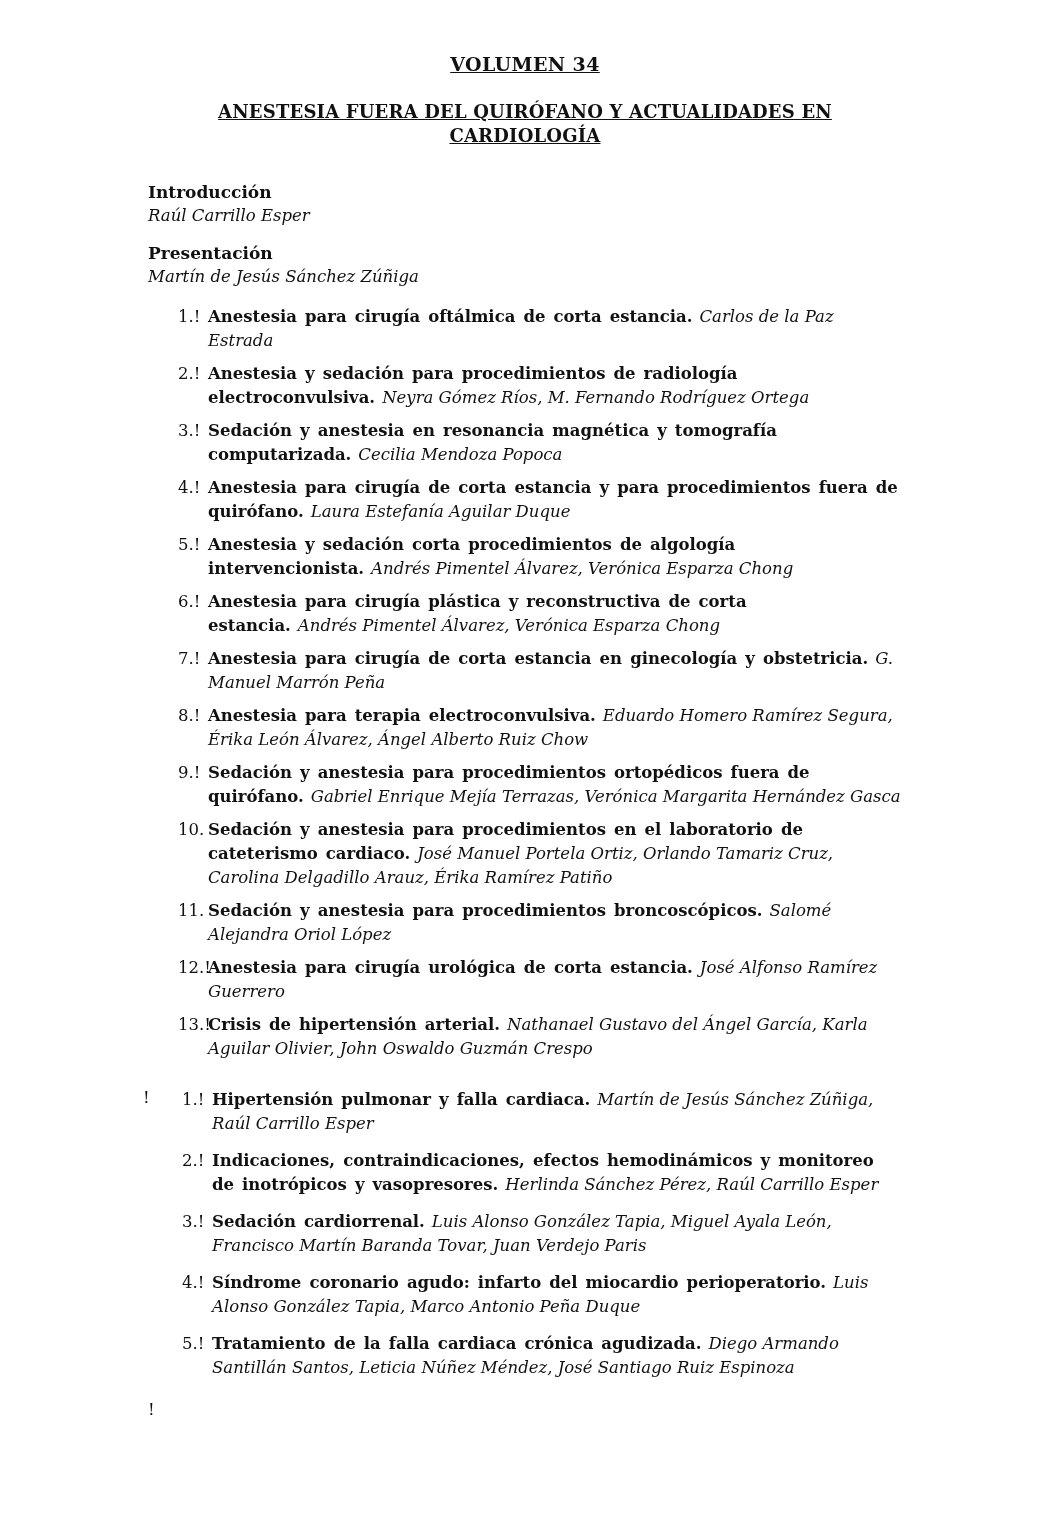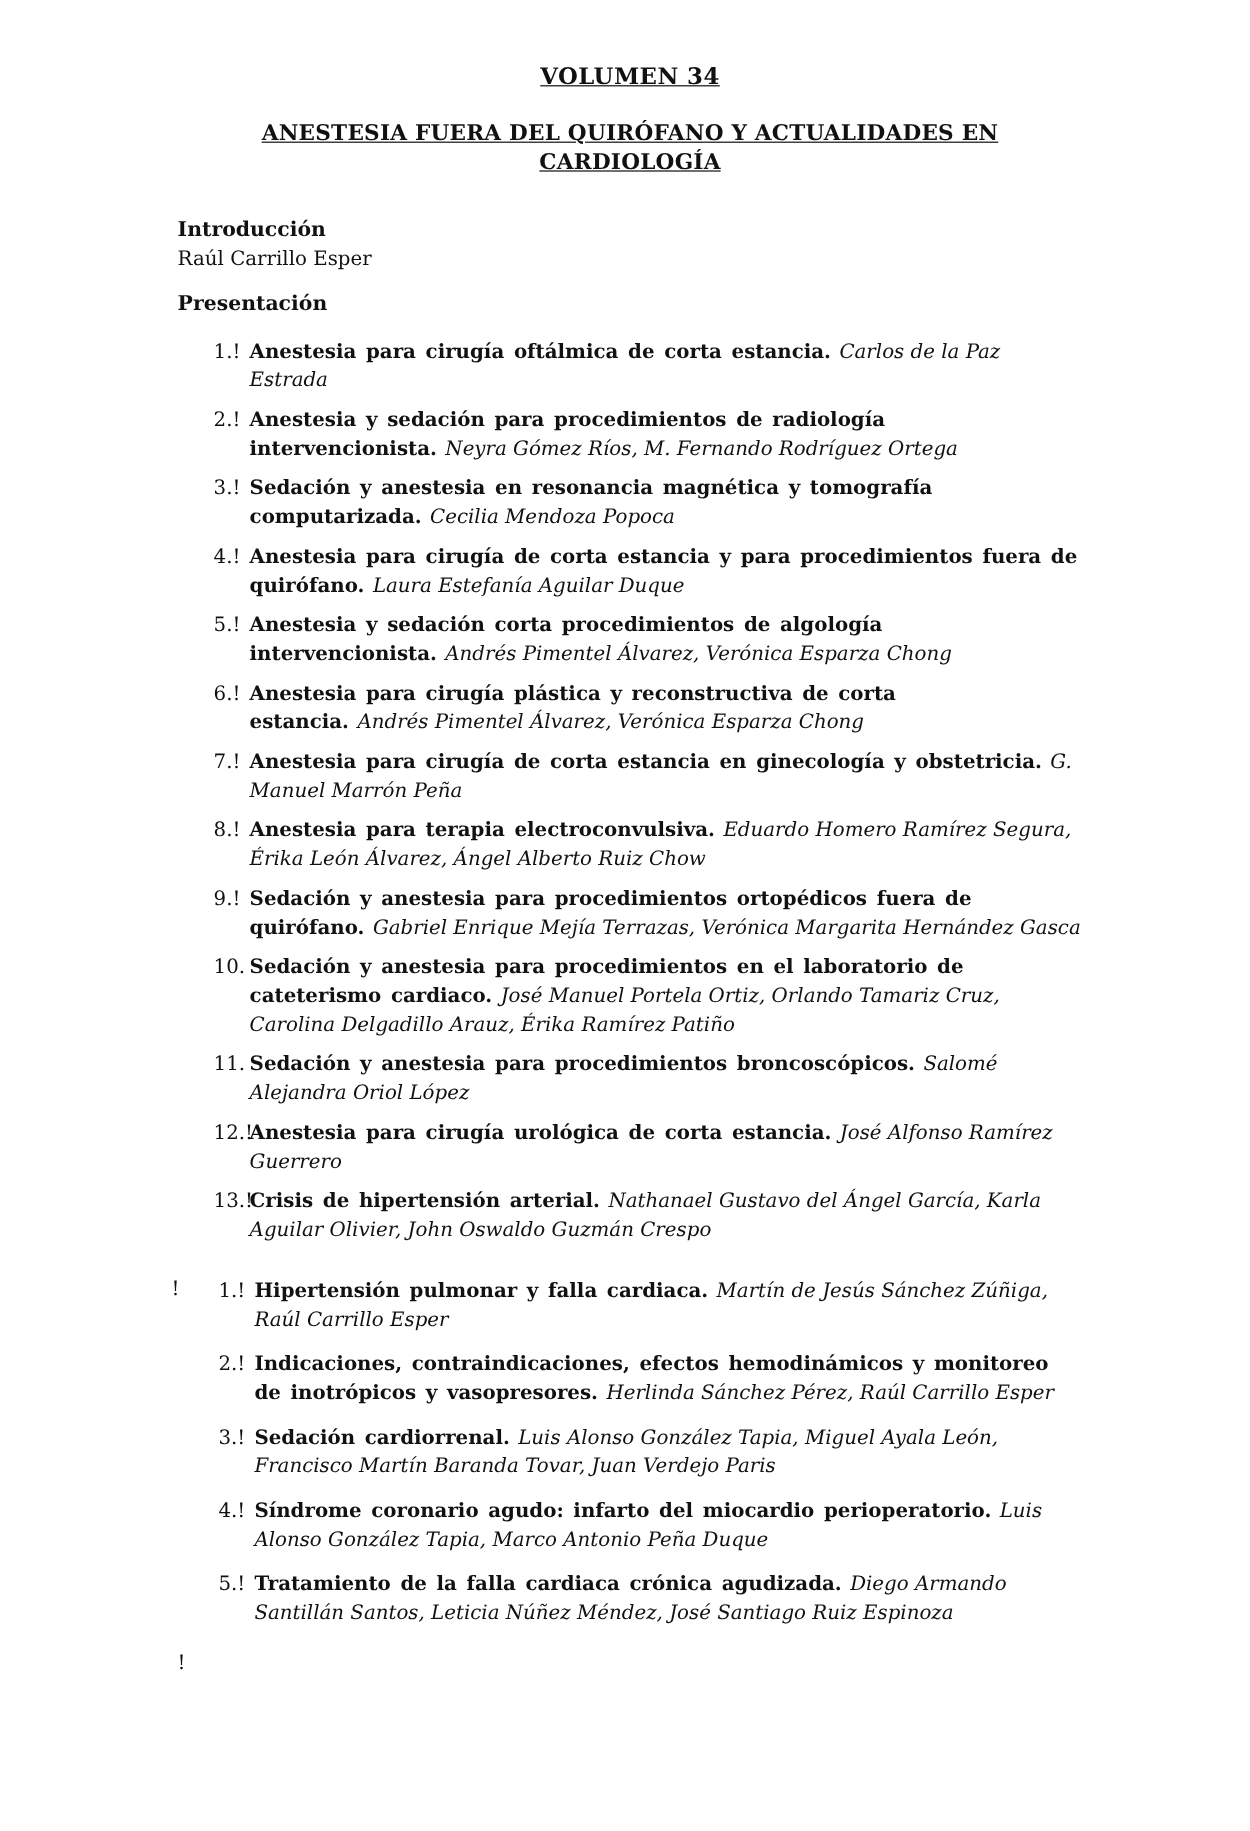"Raúl Carrillo Esper" .front-author { font-style: none -> italic }
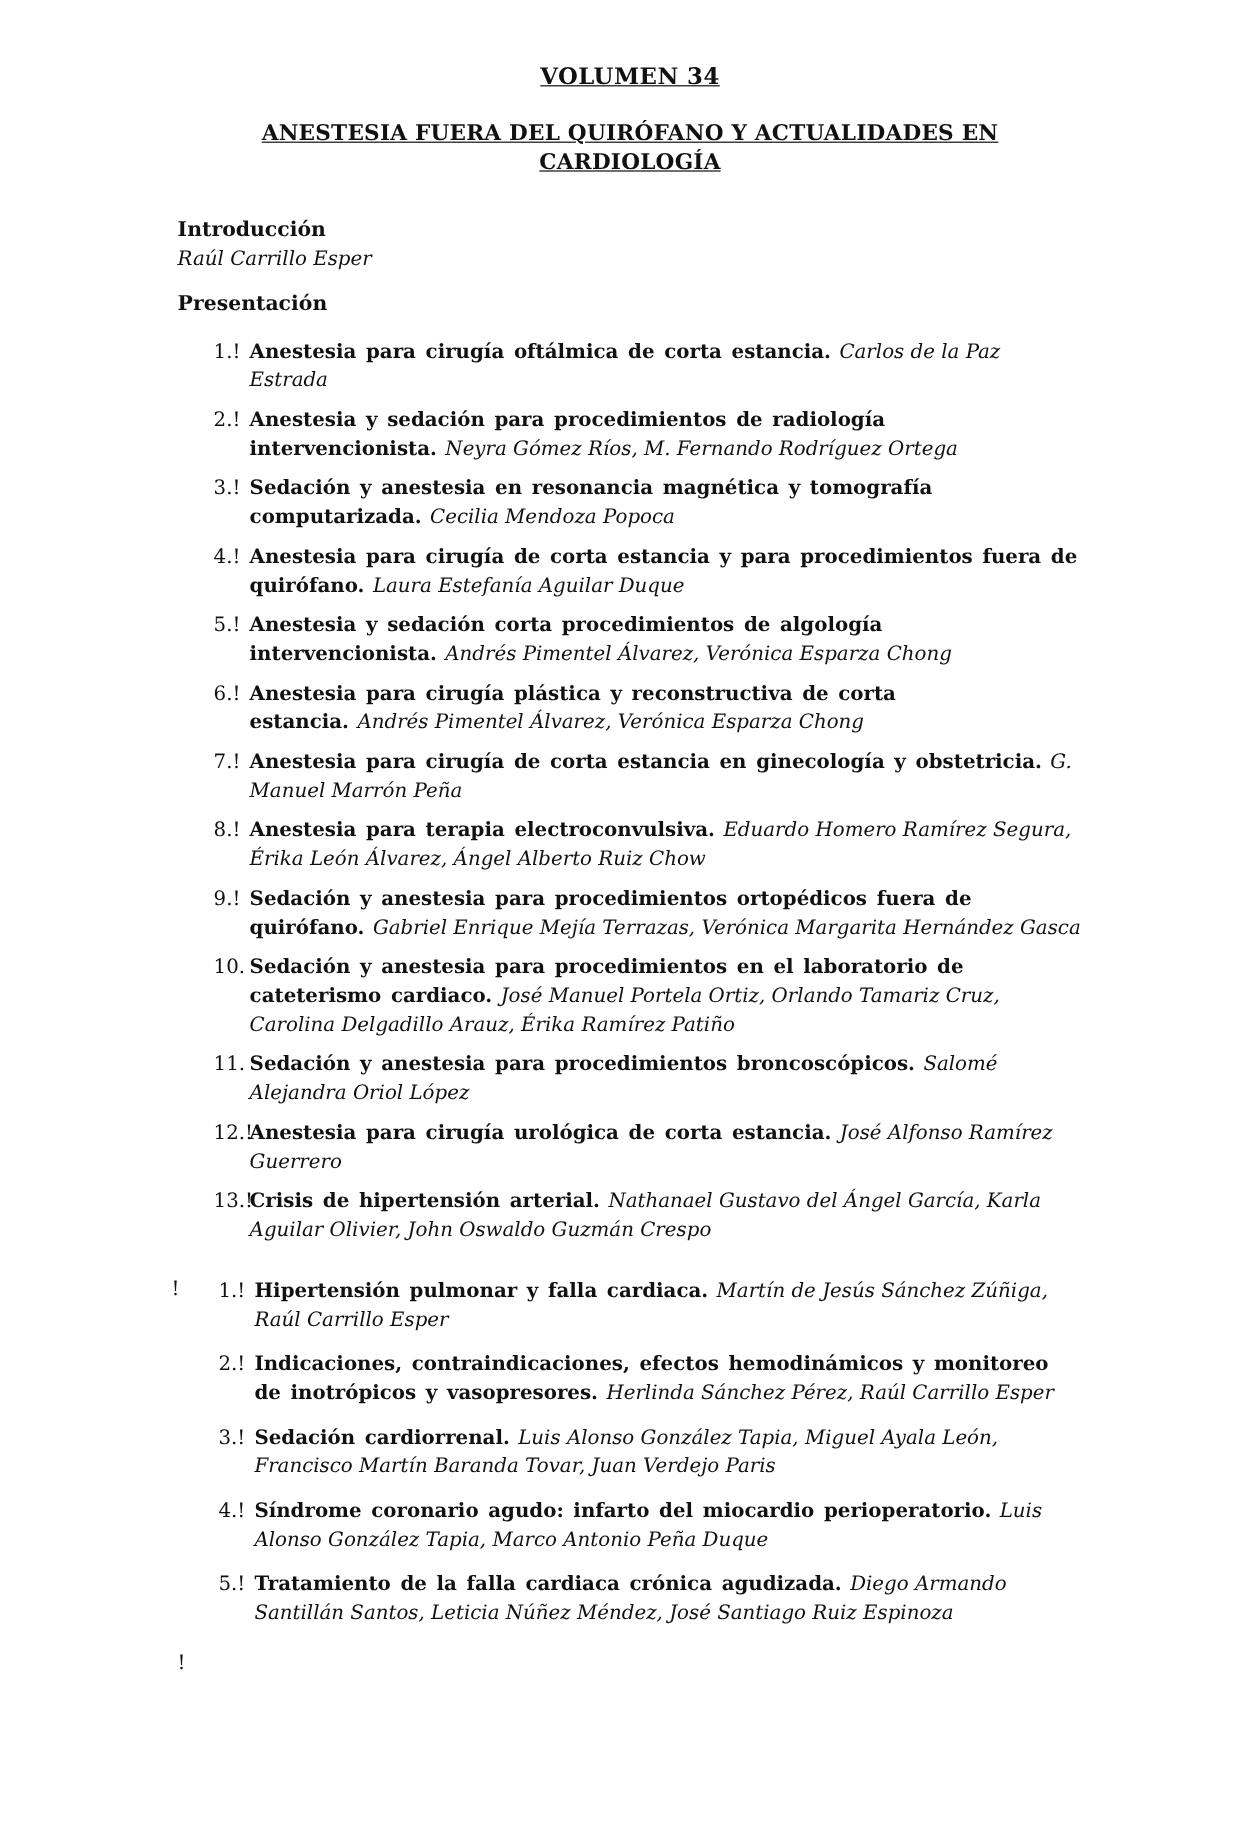"Martín de Jesús Sánchez Zúñiga" div.front-author { html: none -> <div>Martín de Jesús Sánchez Zúñiga</div> }
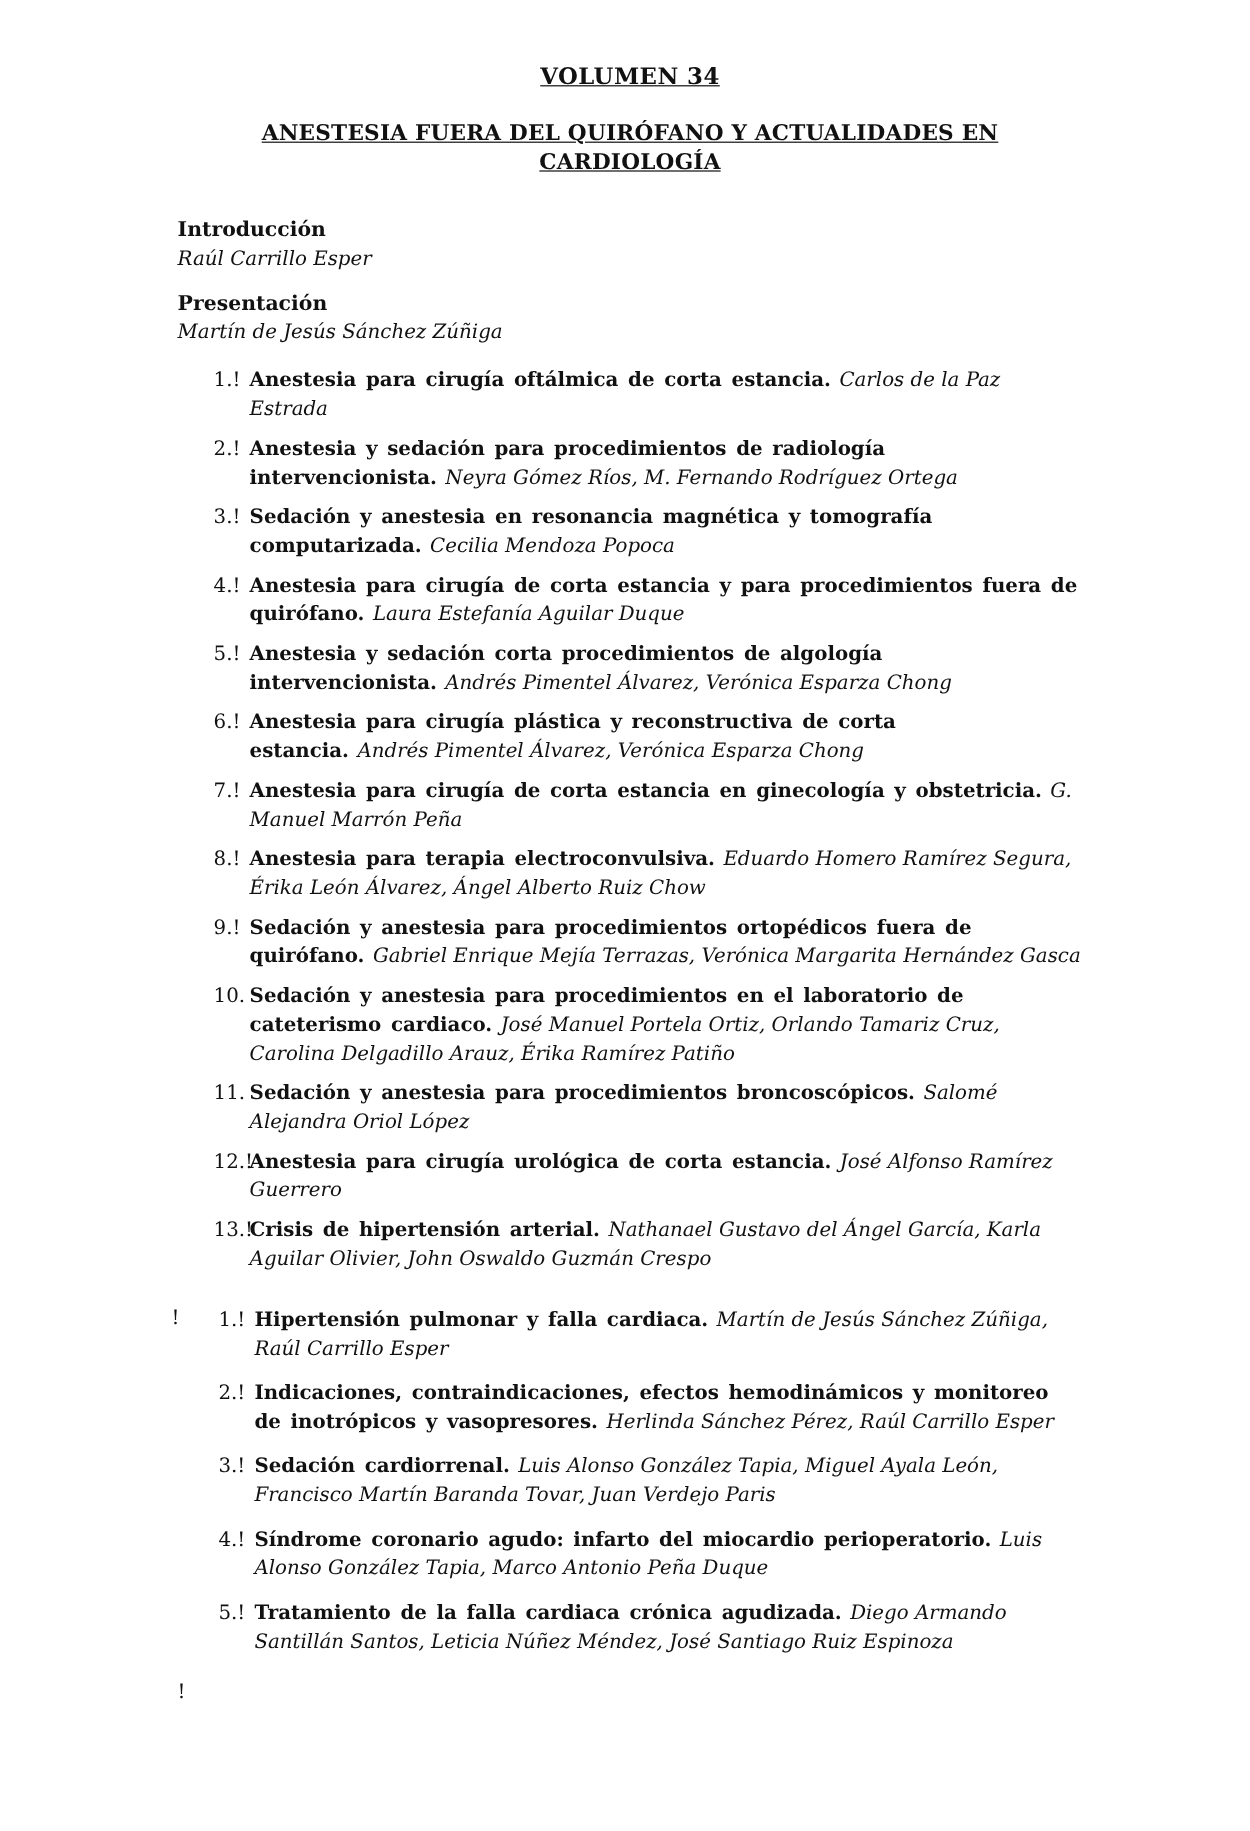"Anestesia y sedación para procedimientos" span.entry-title { text: intervencionista -> electroconvulsiva }
